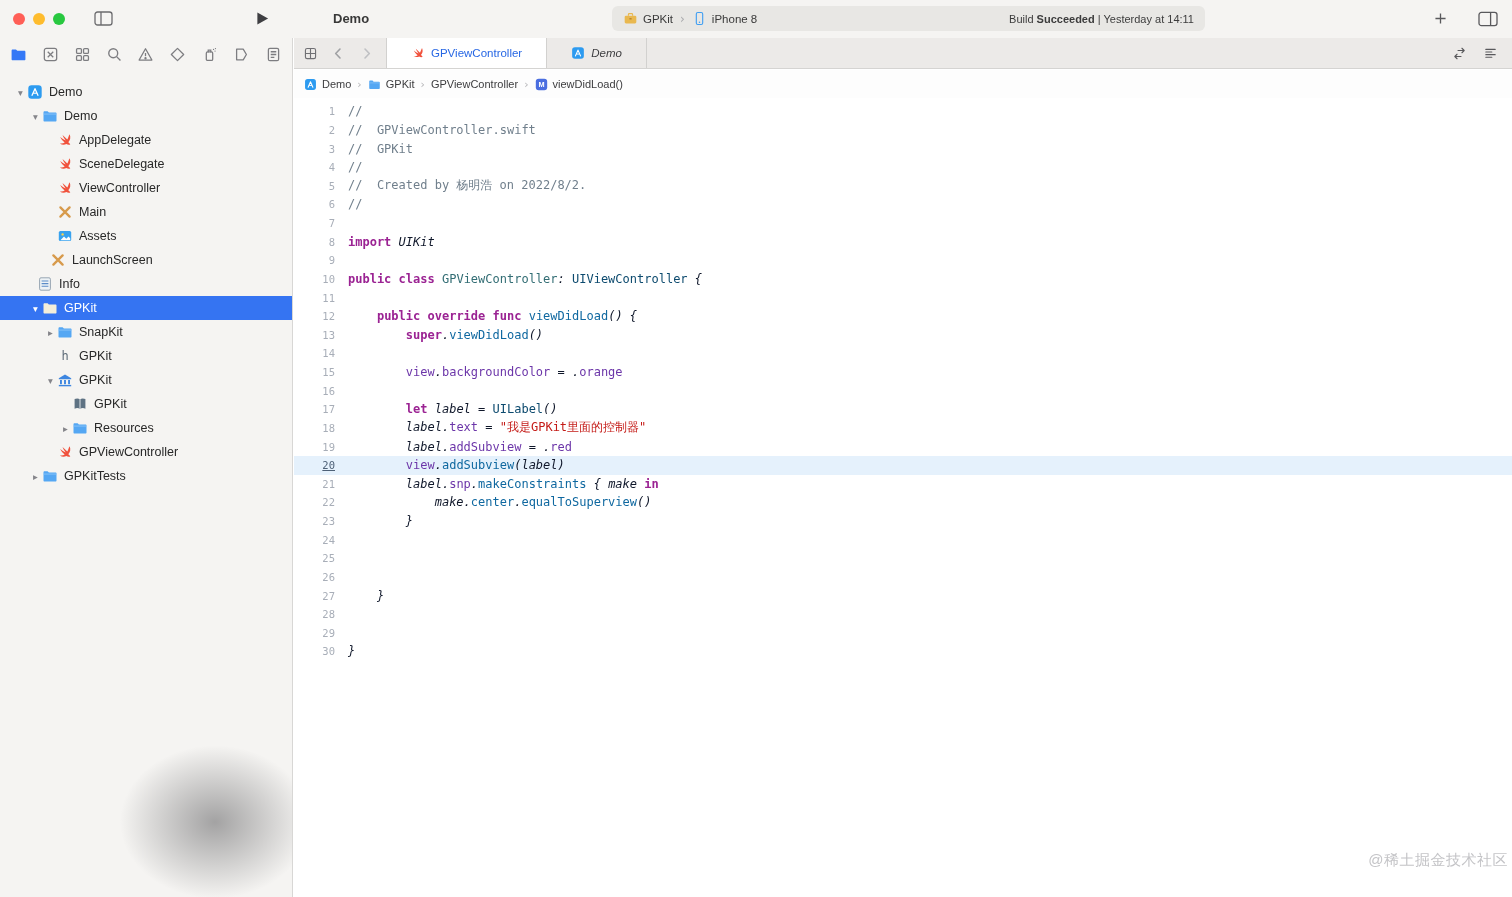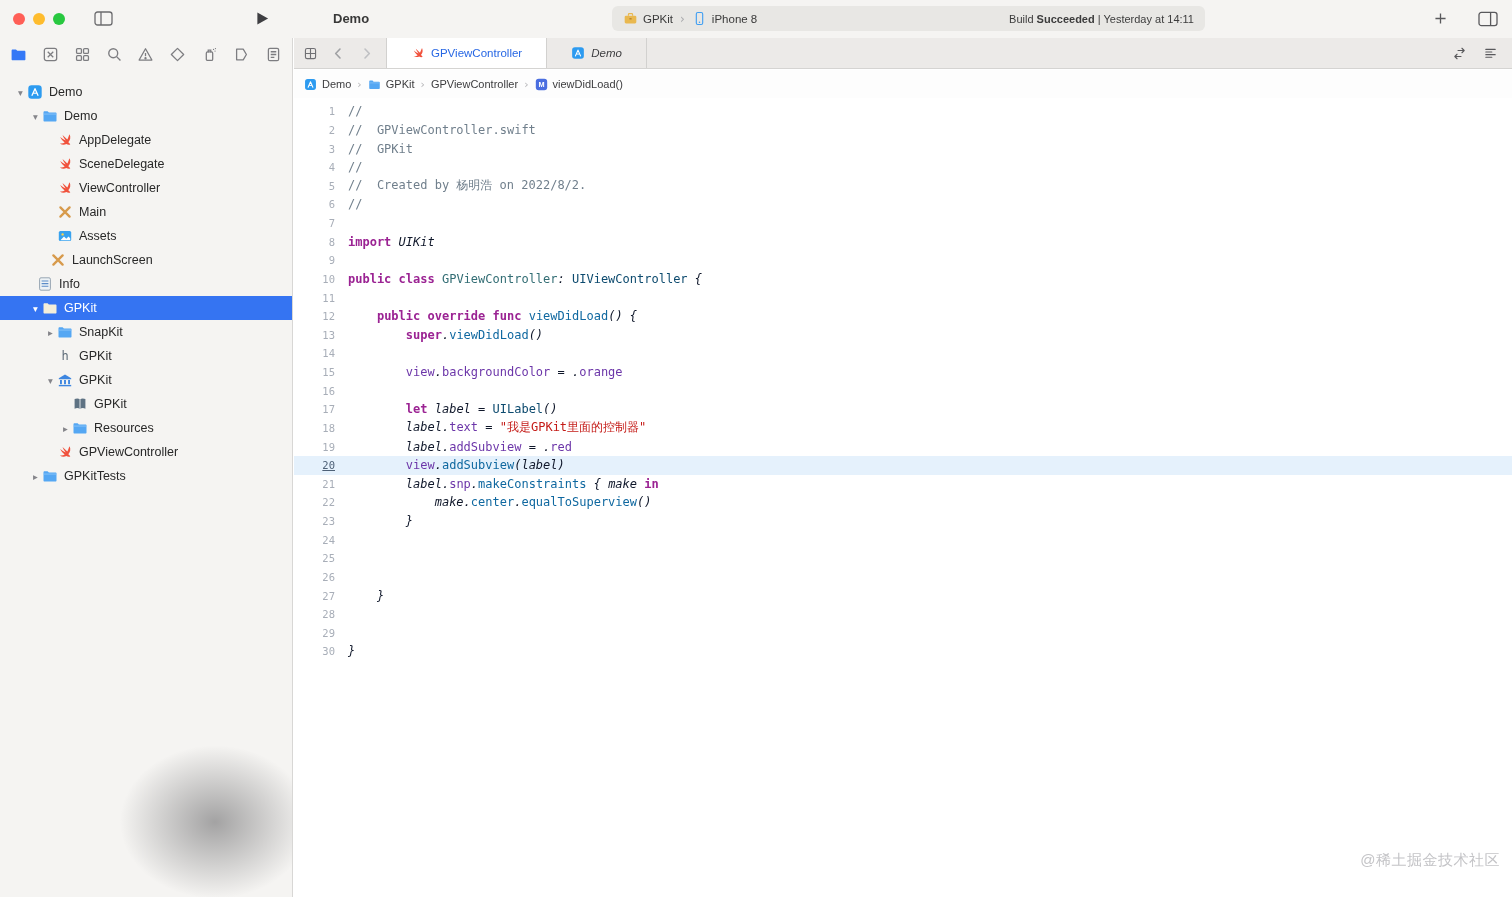"@稀土掘金技术社区" .watermark { right: 12px -> 4px }
